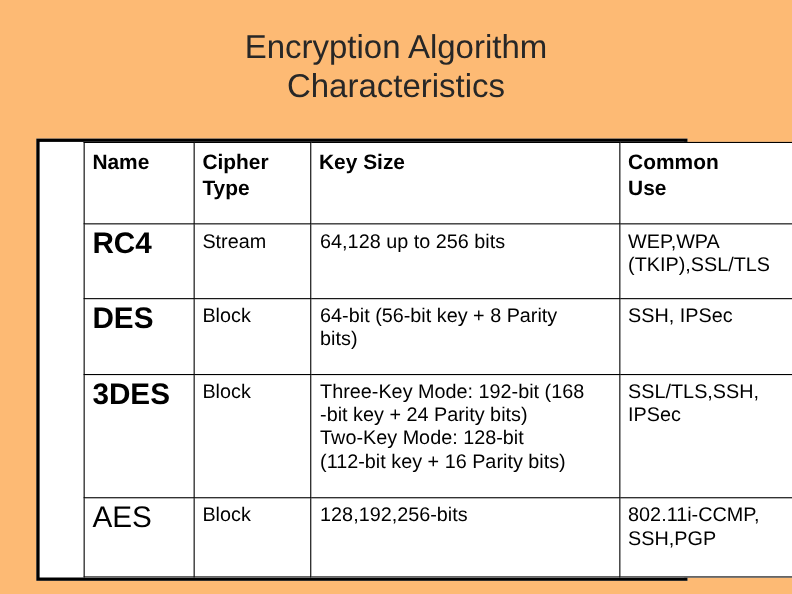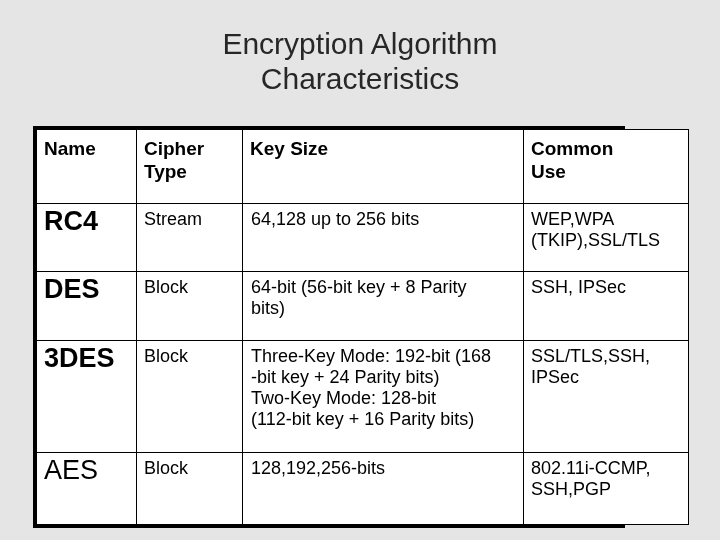"Encryption Algorithm" .slide { background: #e5e5e5 -> #fdba74 }
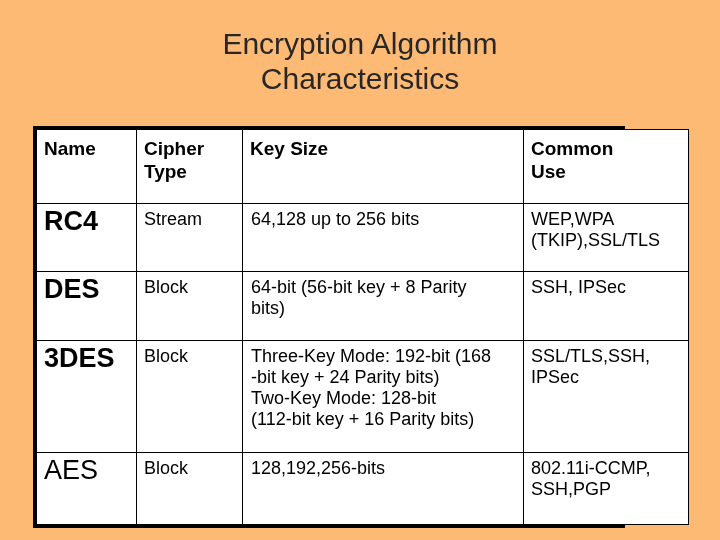"Name" .table-wrap { padding-left: none -> 40px }
